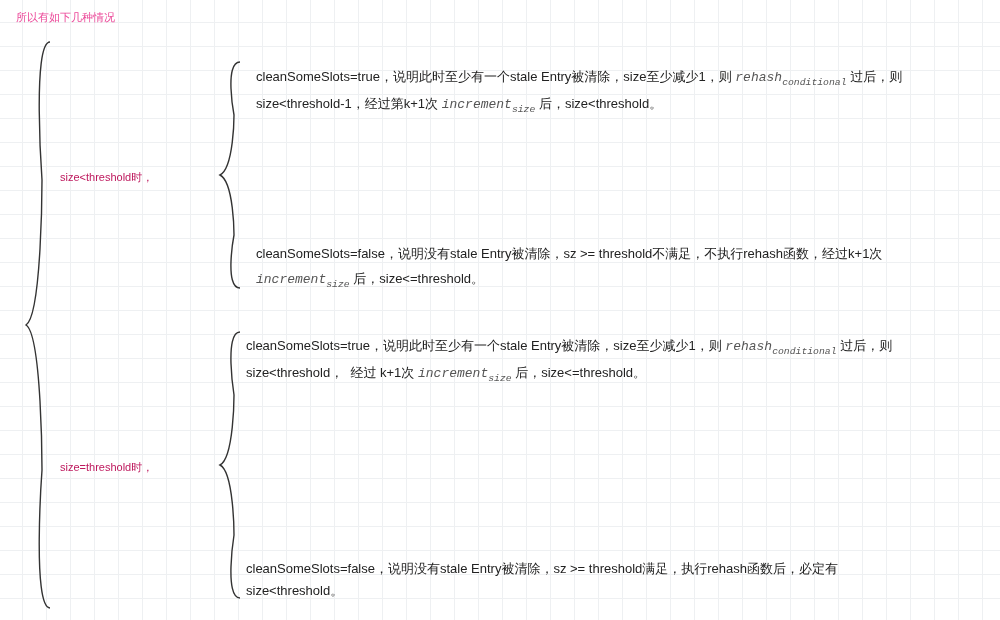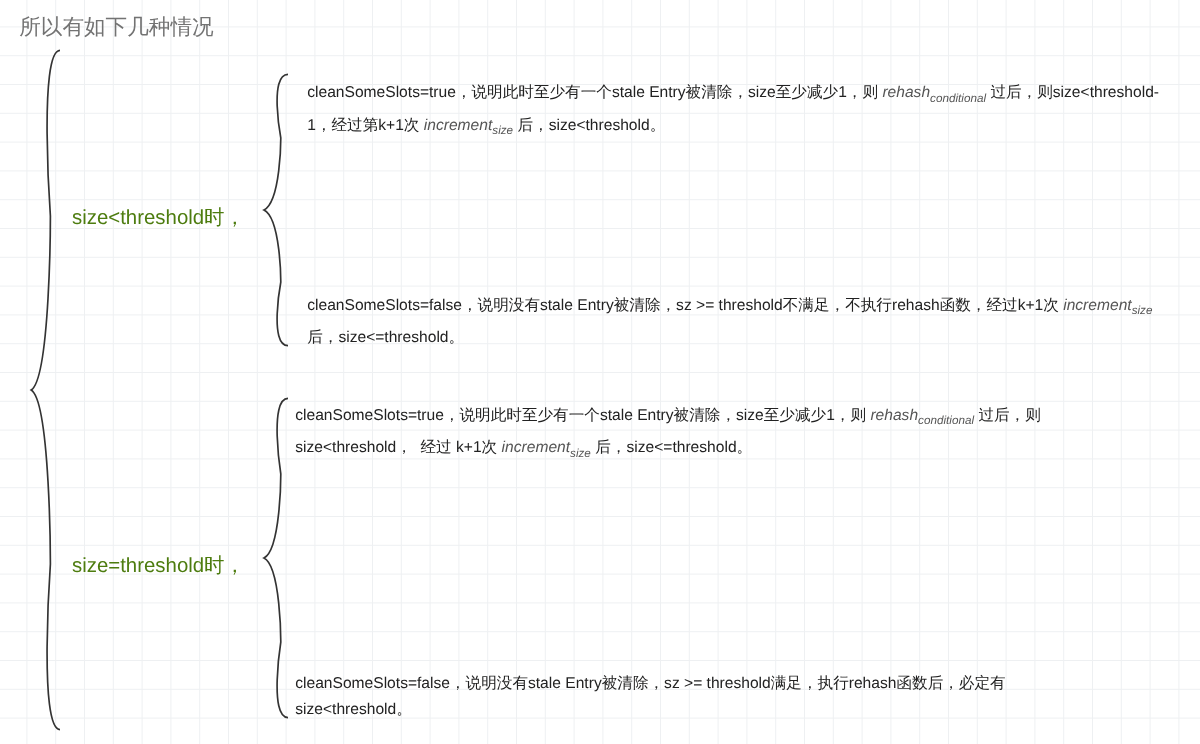"所以有如下几种情况" .title { color: #737373 -> #ec4899; font-size: 18px -> 11px }
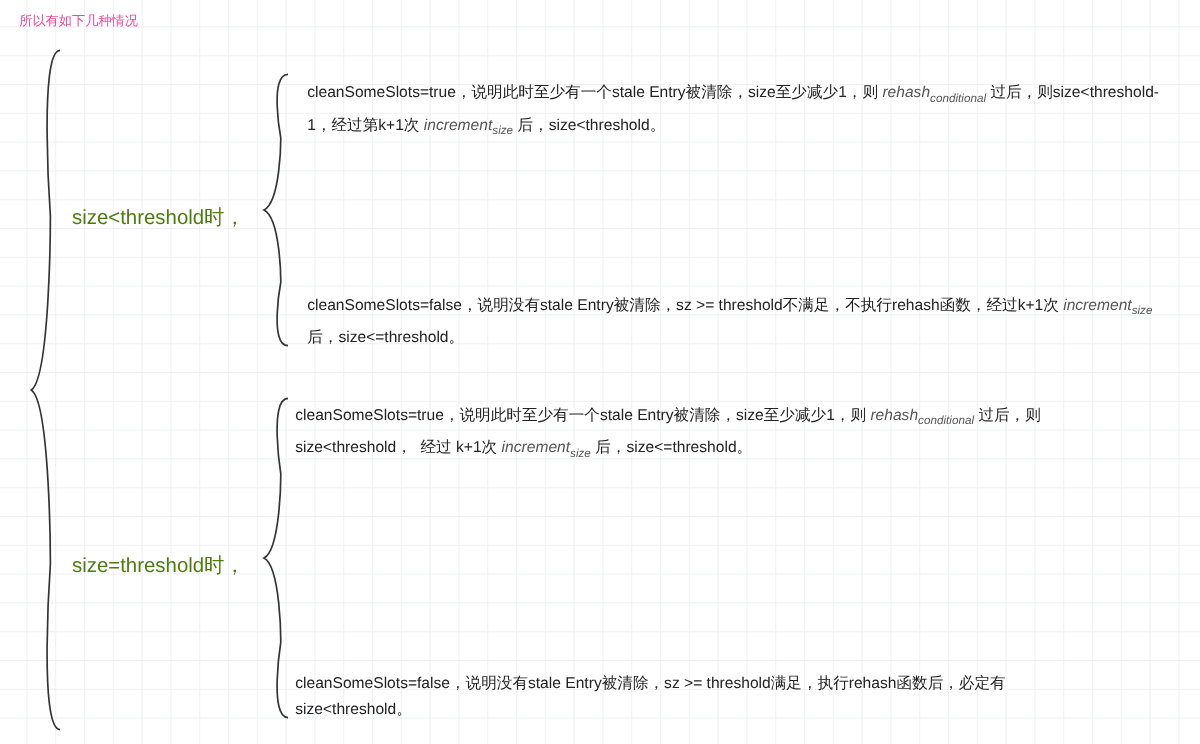"rehashconditional" .formula { font-family: Liberation Sans, sans-serif -> Liberation Mono, monospace }
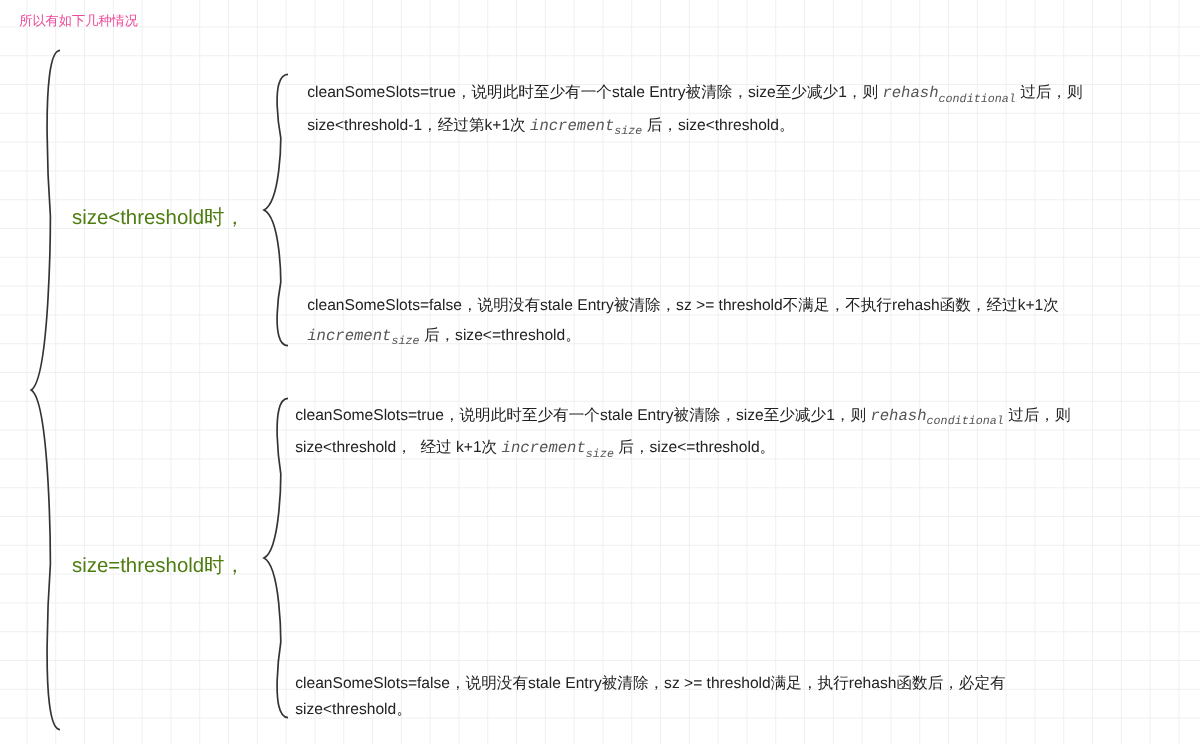"size<threshold时，" .case-label { color: #4d7c0f -> #be185d; font-size: 17px -> 11px }
